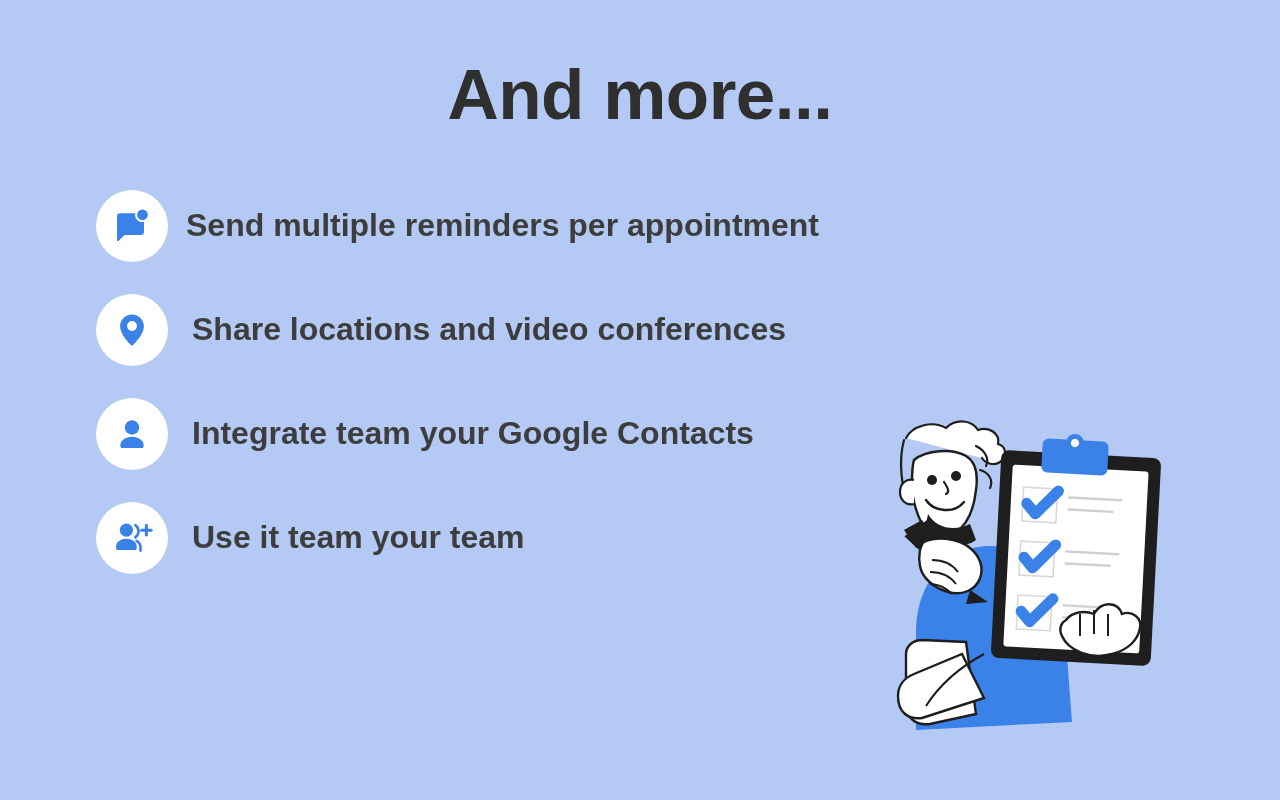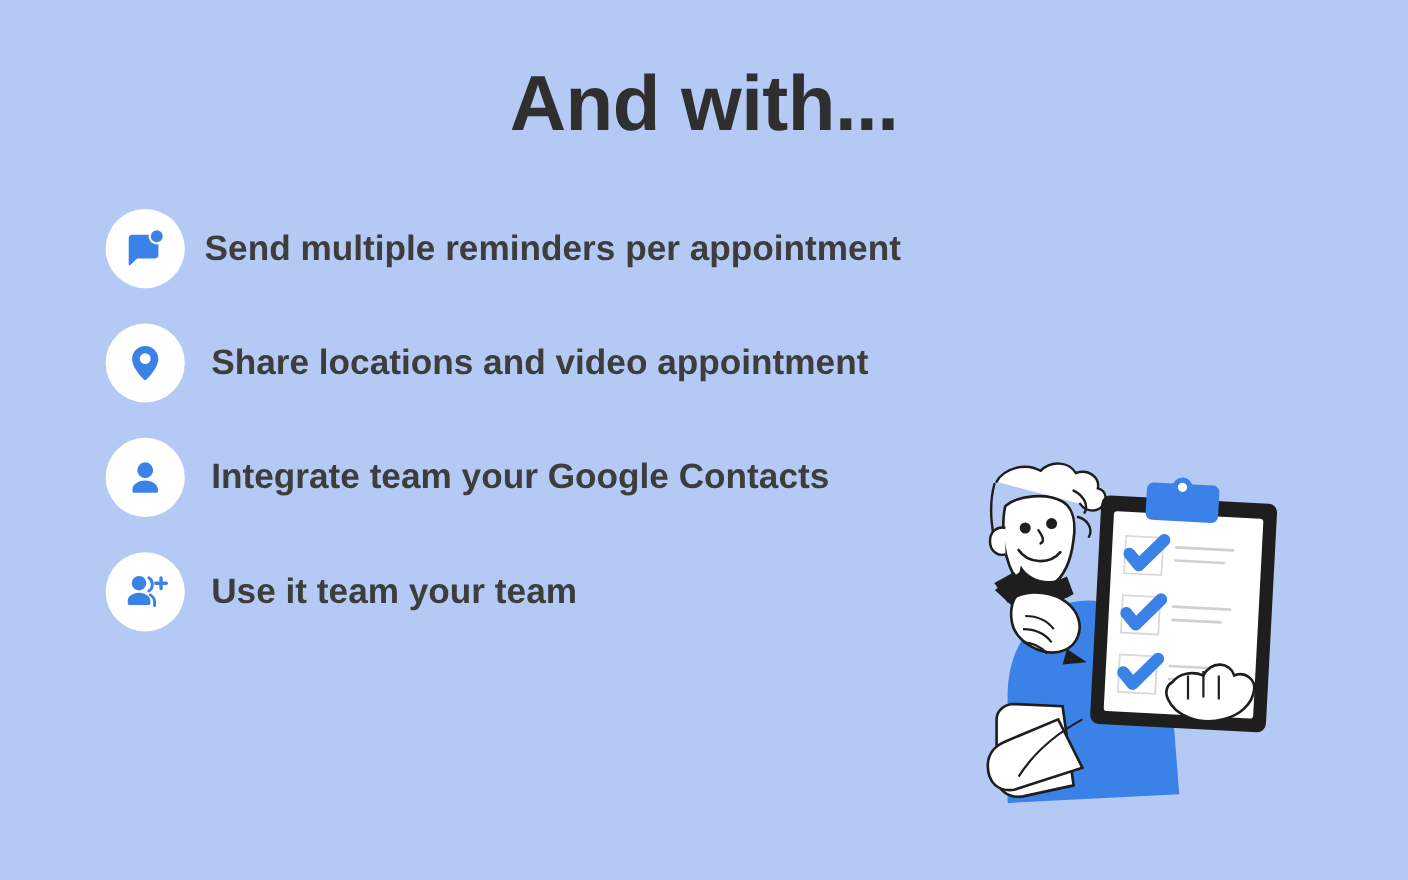"And with..." h1.slide-title { text: with -> more }
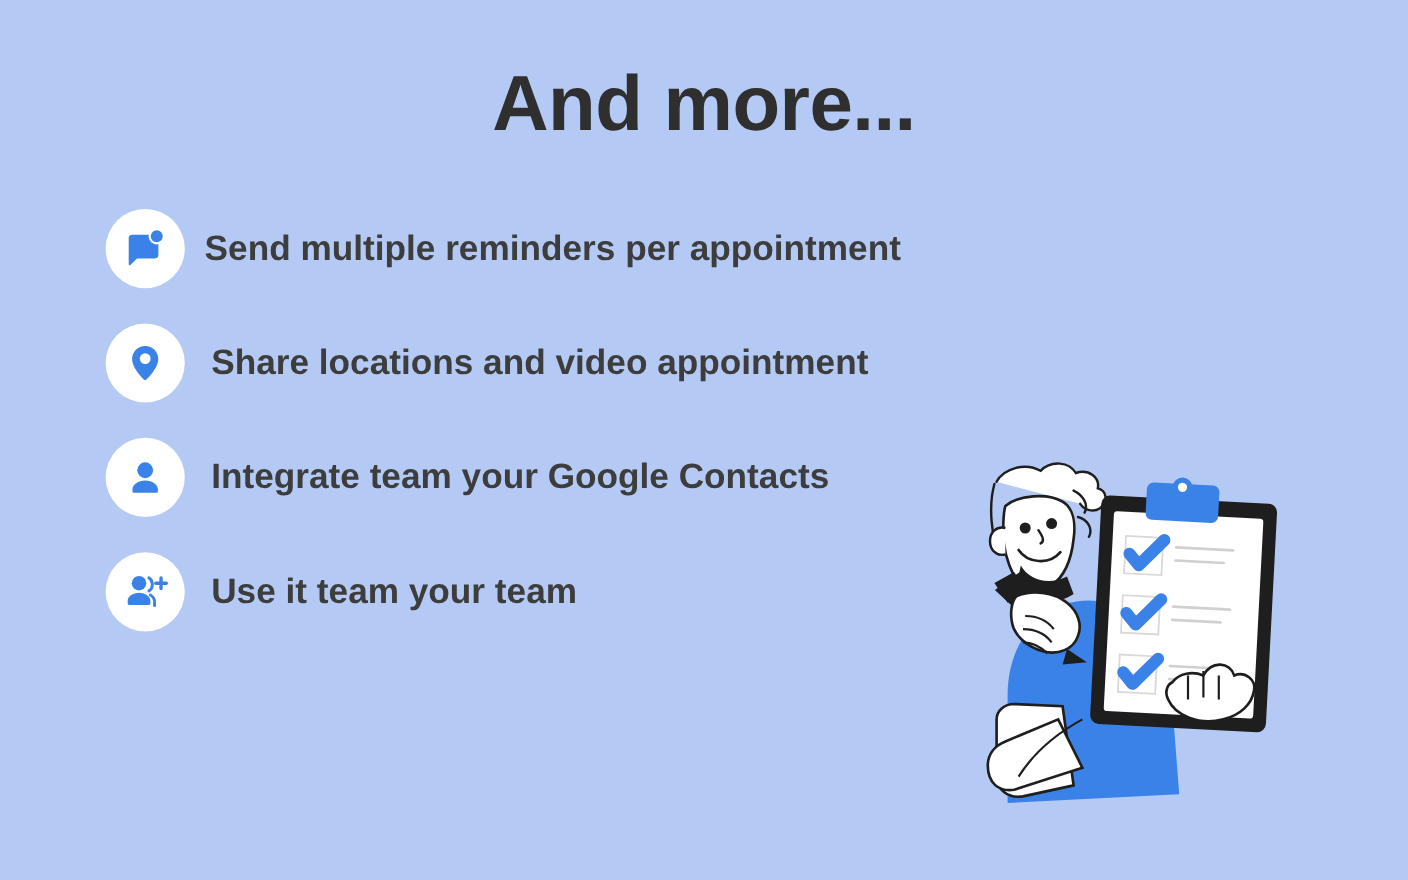"Share locations and video appointment" div.feature-label { text: appointment -> conferences }
